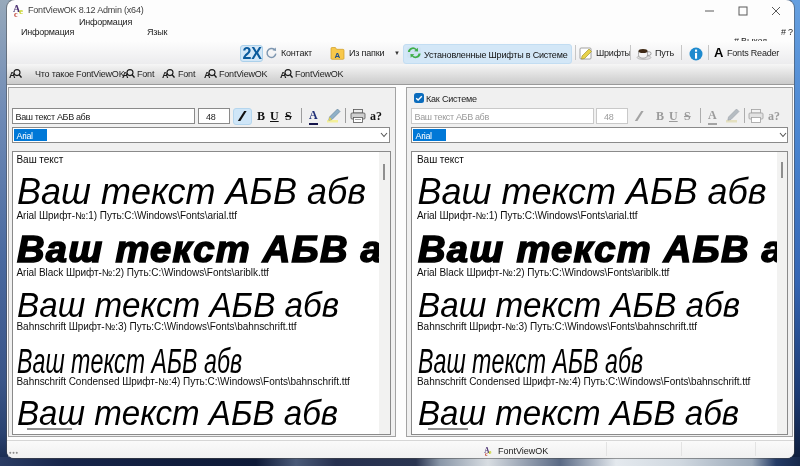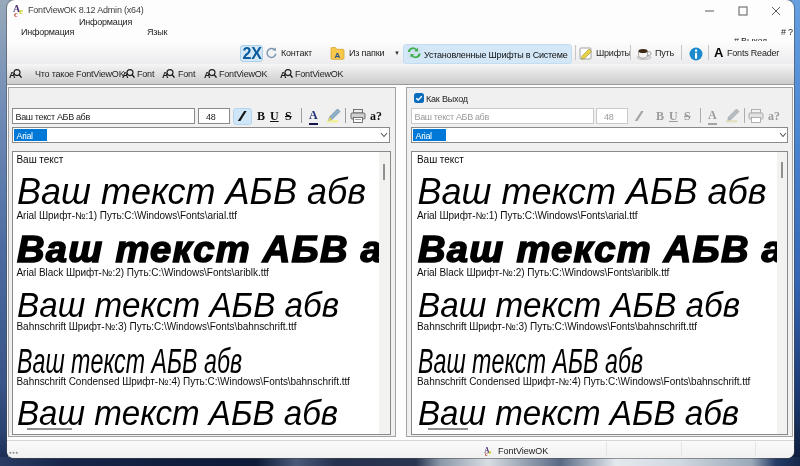"Как Выход" div.abs { text: Выход -> Системе }
